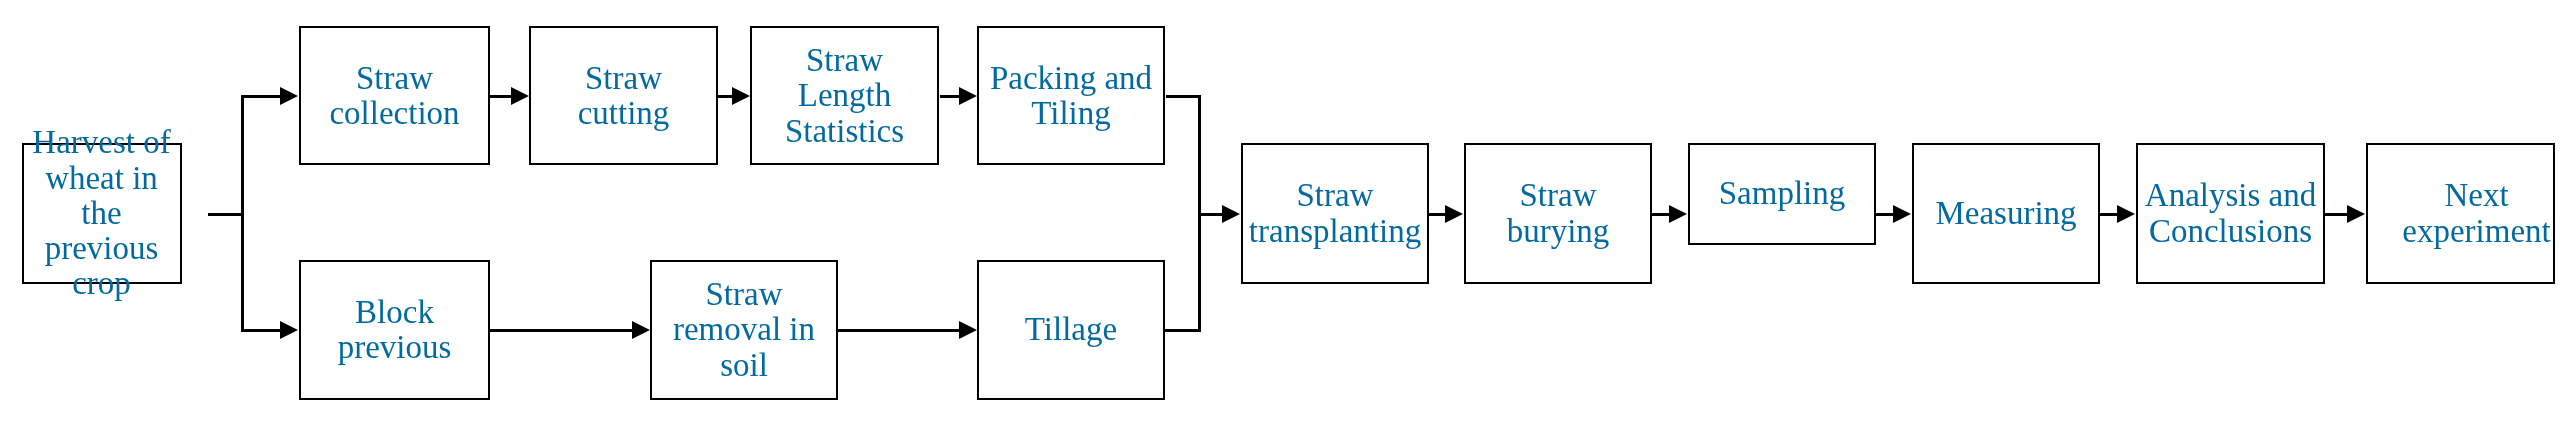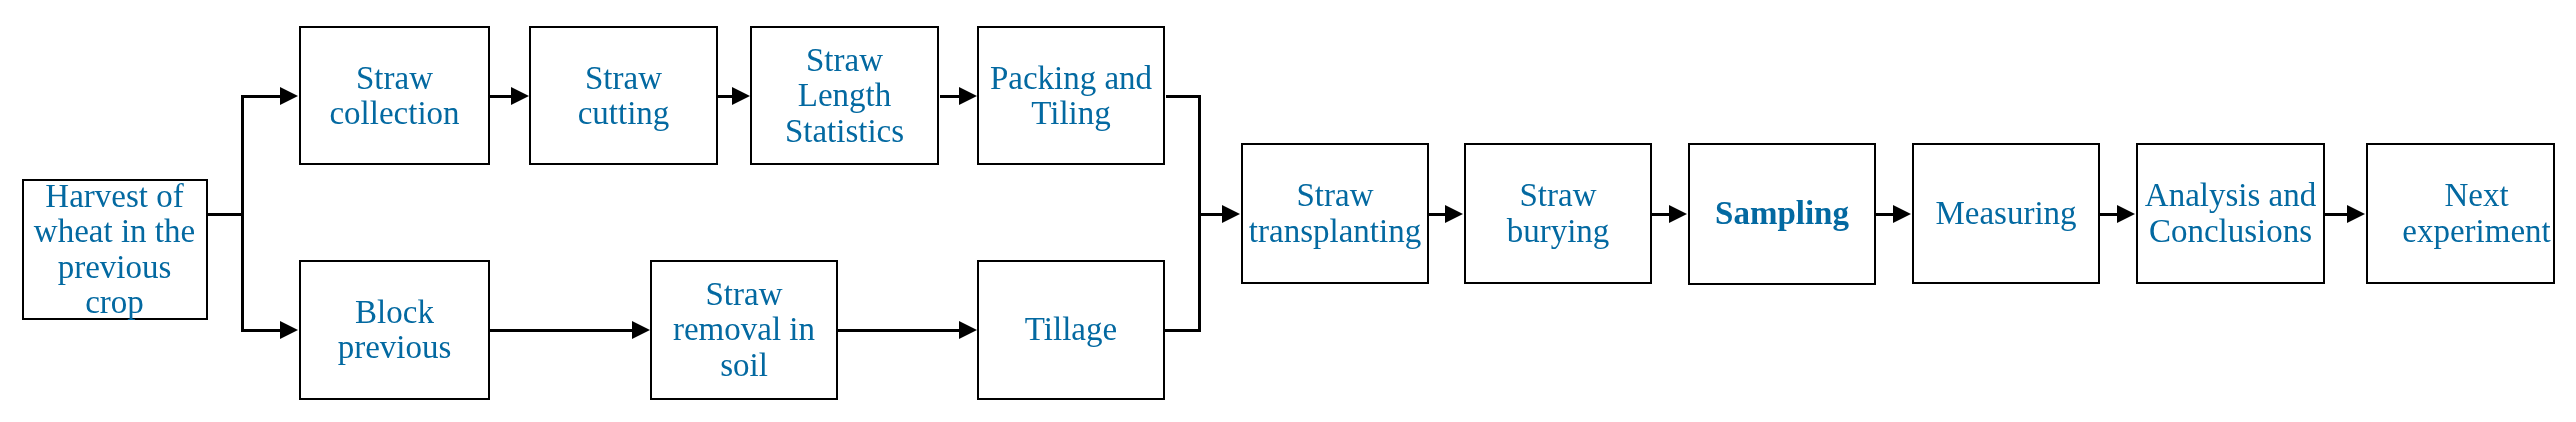"Harvest of" div.node { margin-top: 36px -> none; width: 186px -> 160px }
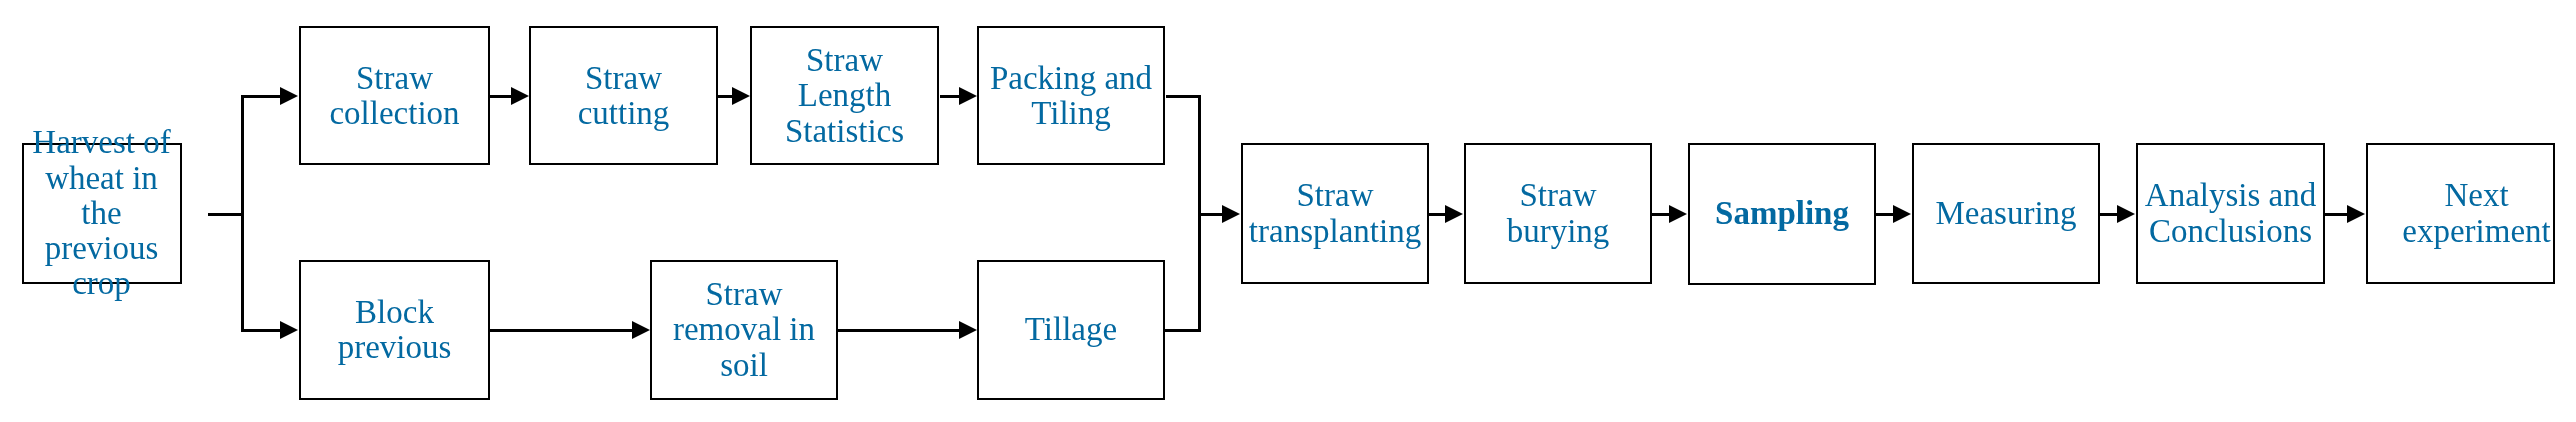"Sampling" div.node { font-weight: bold -> none; height: 142px -> 102px }
